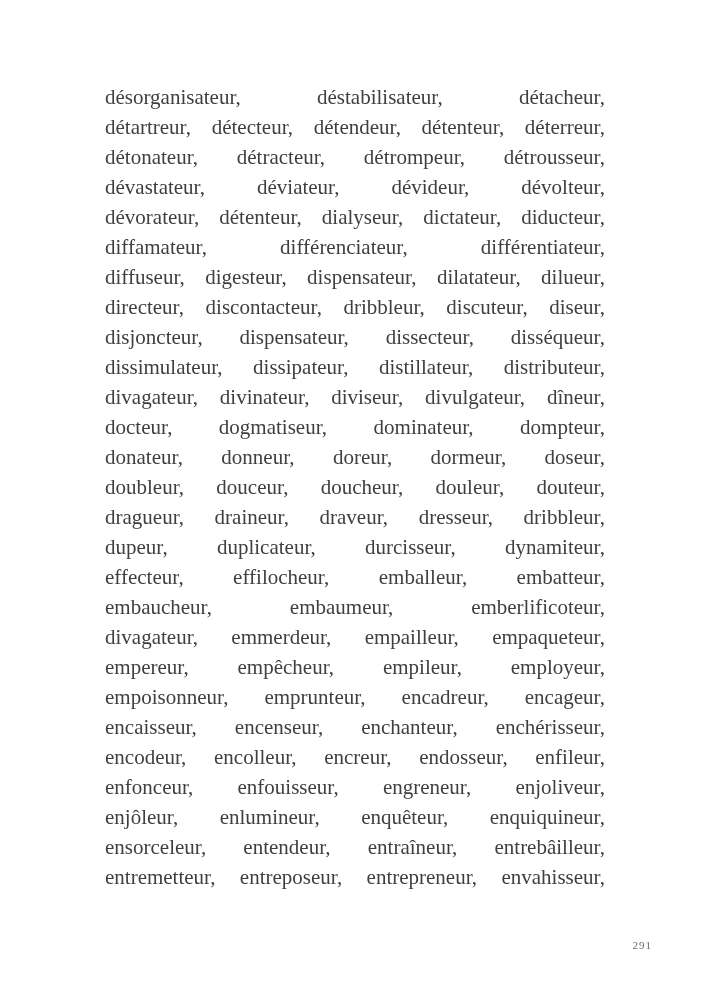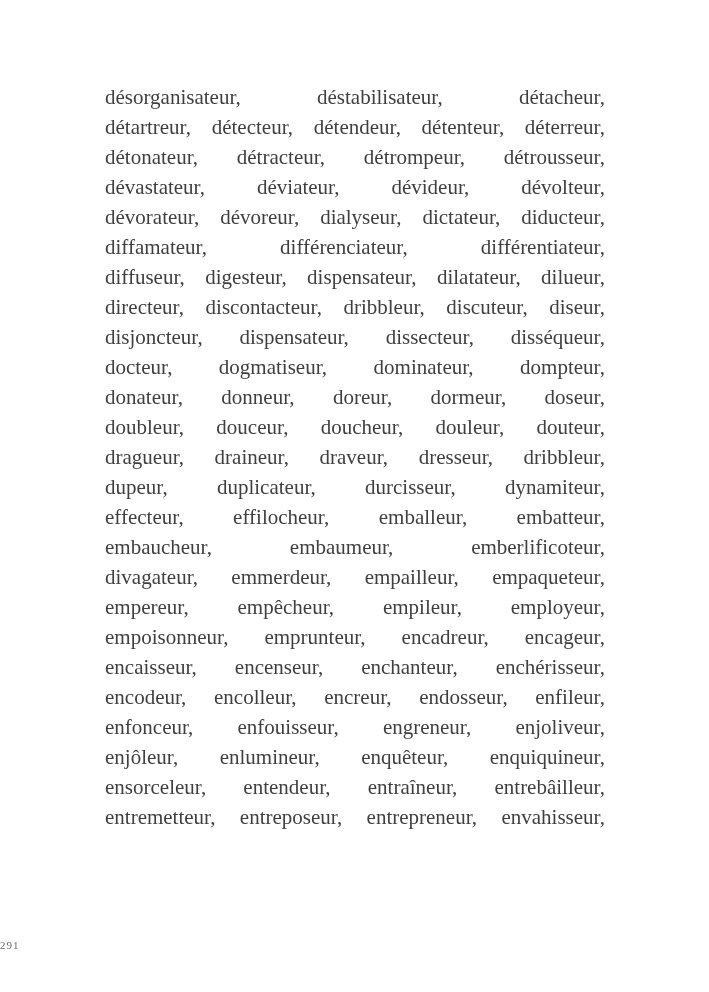"dévorateur, dévoreur, dialyseur," div.line { text: dévoreur -> détenteur }
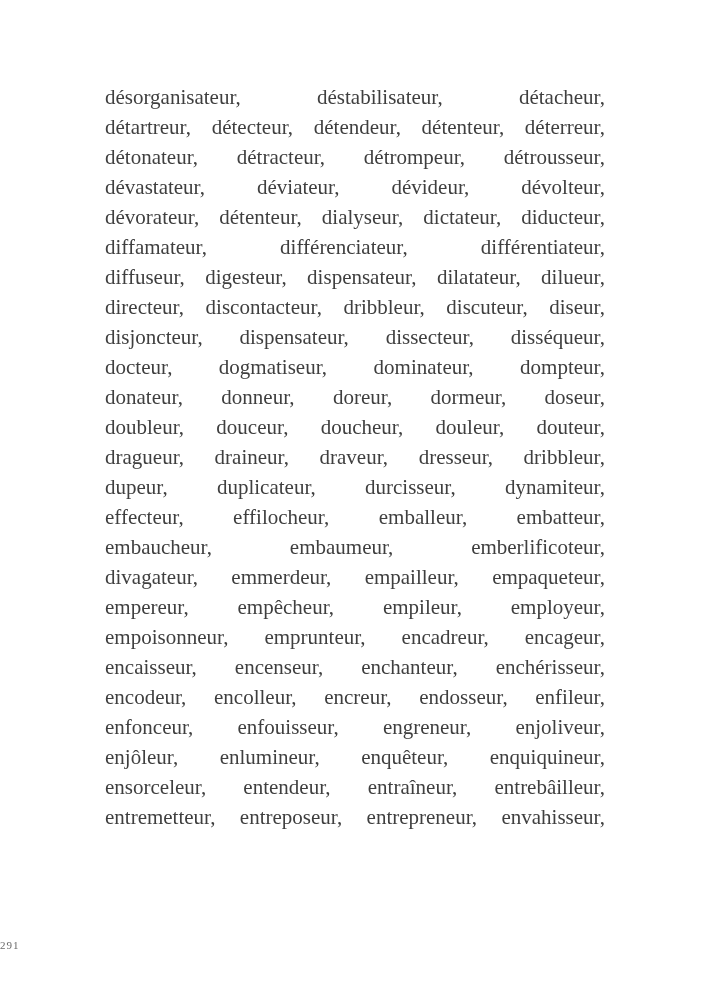"dissimulateur, dissipateur," div.line { html: none -> <div>dissimulateur, dissipateur, distillateur, distributeur,</div> }
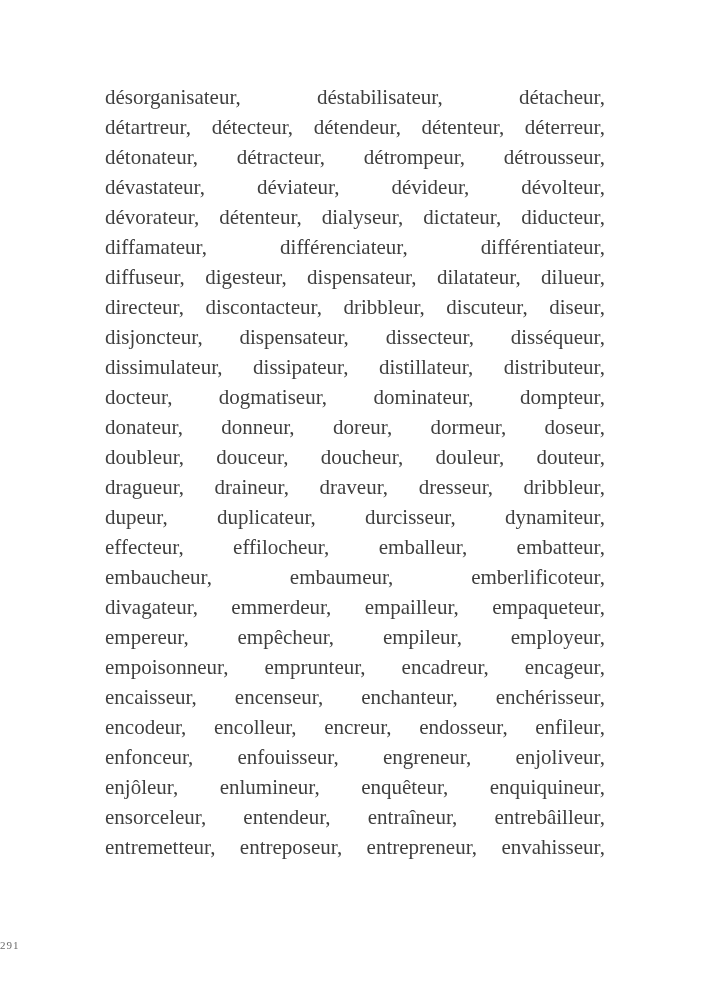"divagateur, divinateur, diviseur," div.line { html: none -> <div>divagateur, divinateur, diviseur, divulgateur, dîneur,</div> }
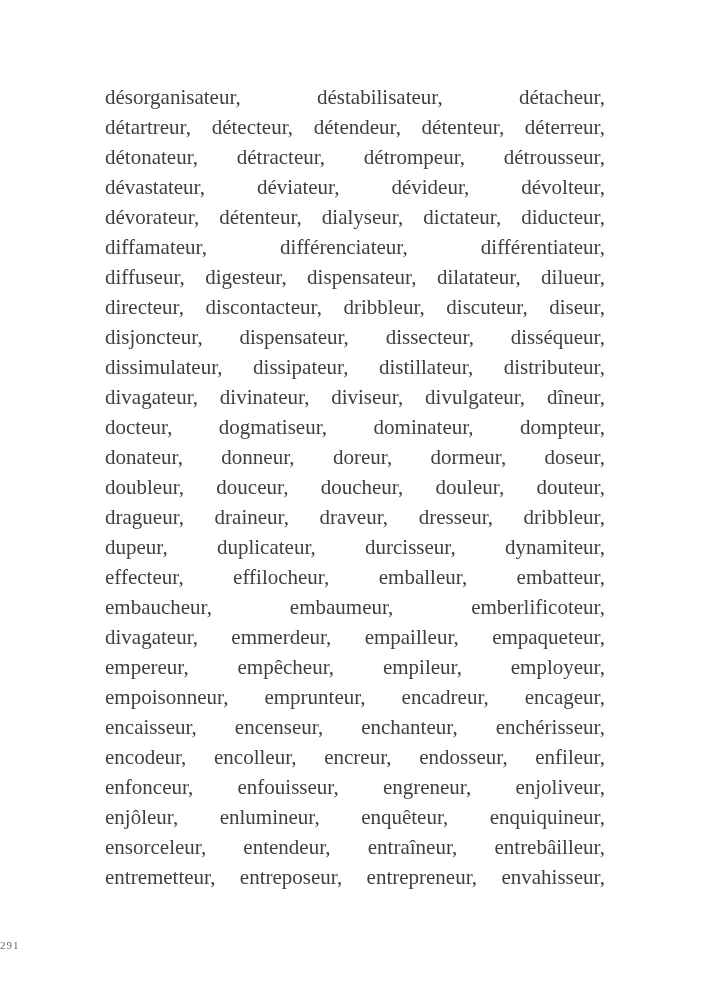"291" .page-footer { text-align: left -> right }
